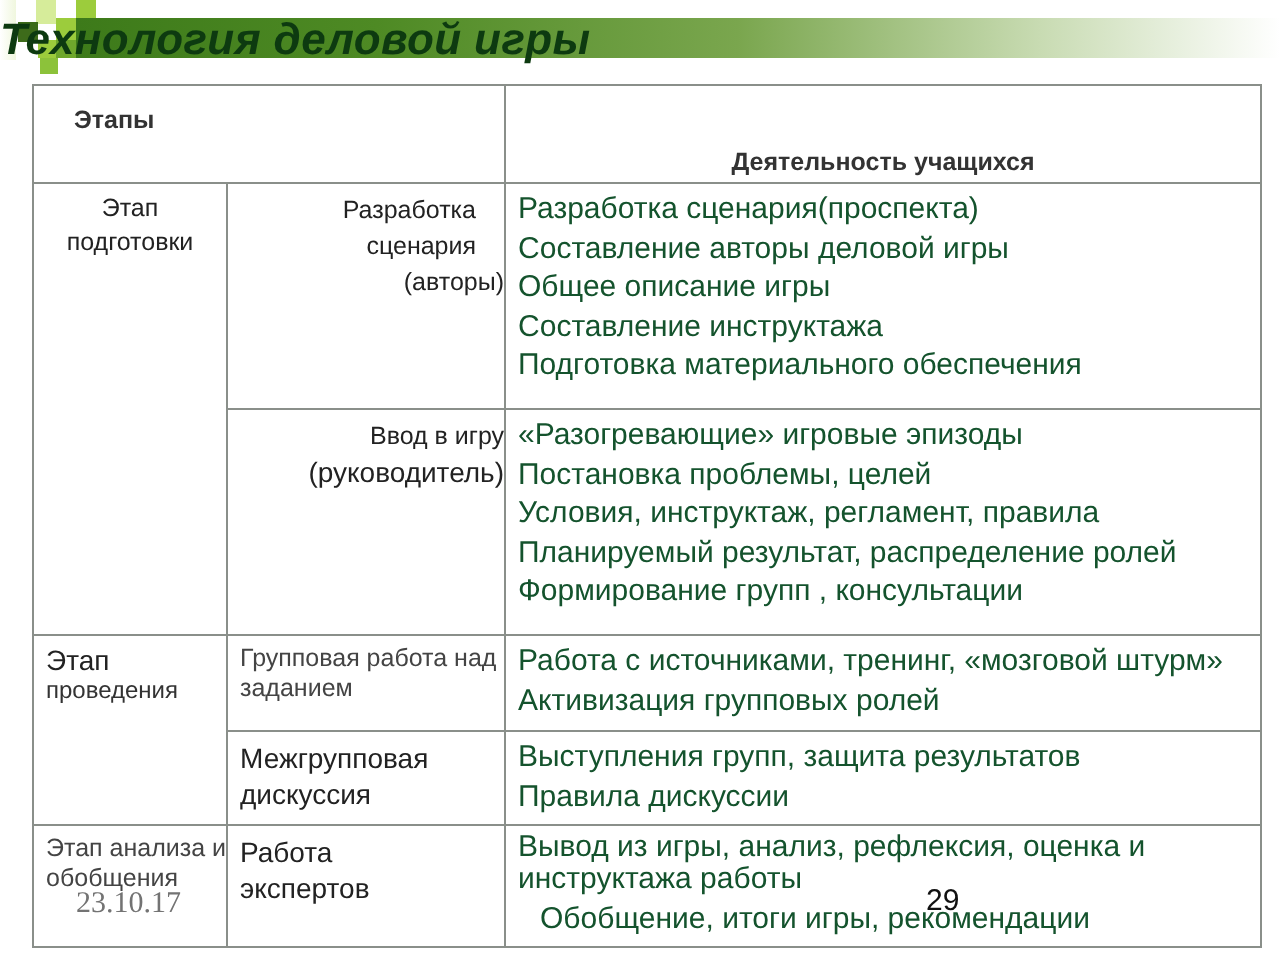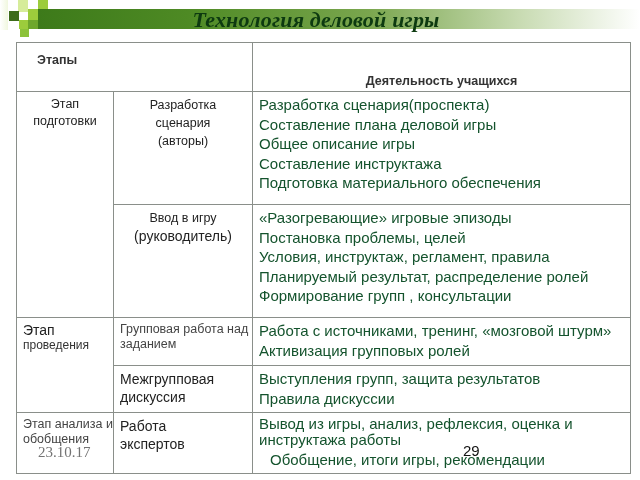"Технология деловой игры" .title { font-family: Liberation Serif, serif -> none; text-align: center -> none }
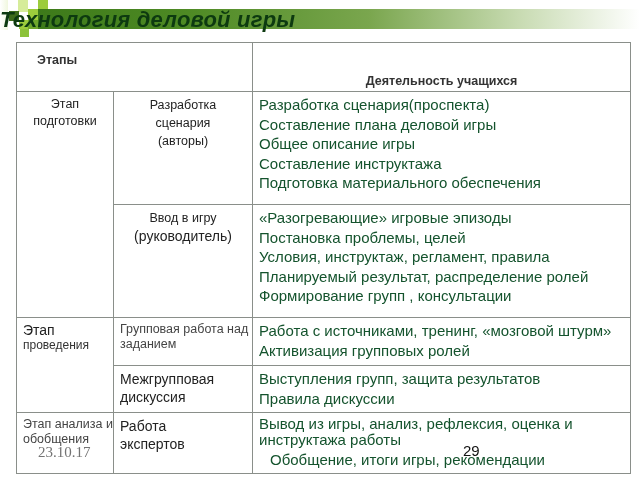"Разработка сценария" .role-big { text-align: center -> right }
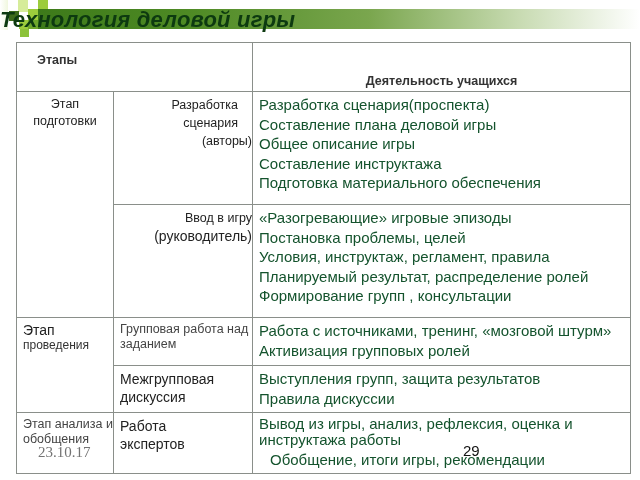"Составление плана деловой игры" div { text: плана -> авторы }
